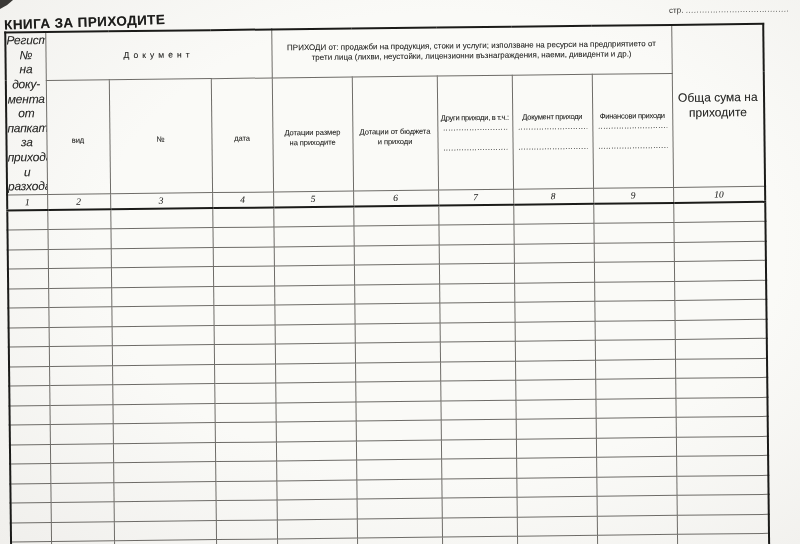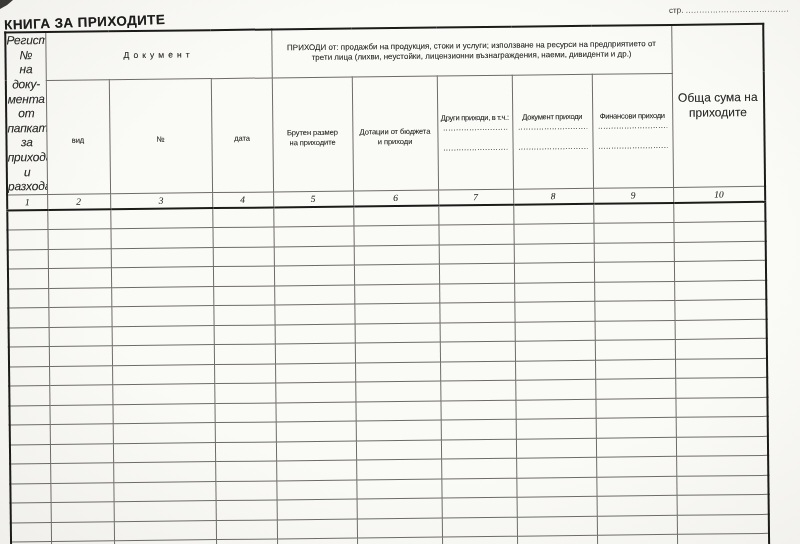"Брутен размер" span.lbl { text: Брутен -> Дотации }
